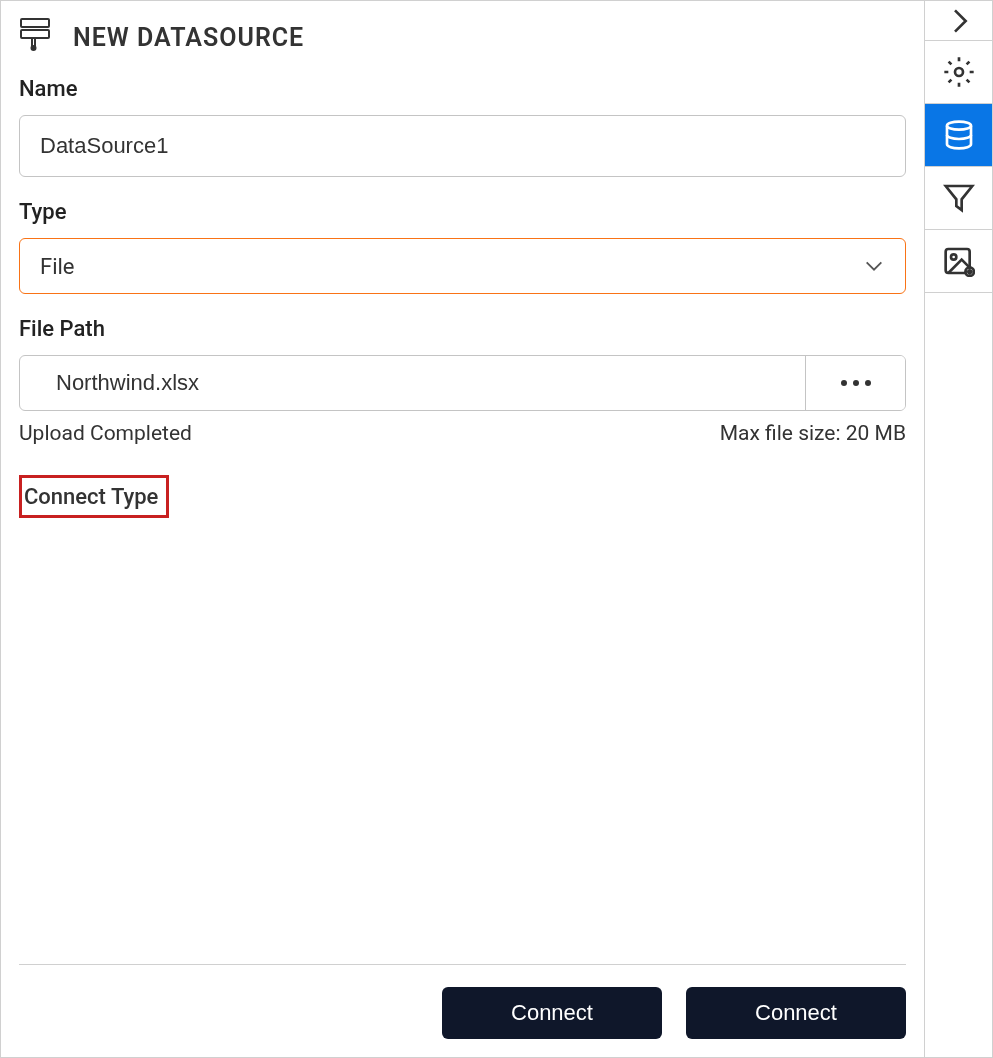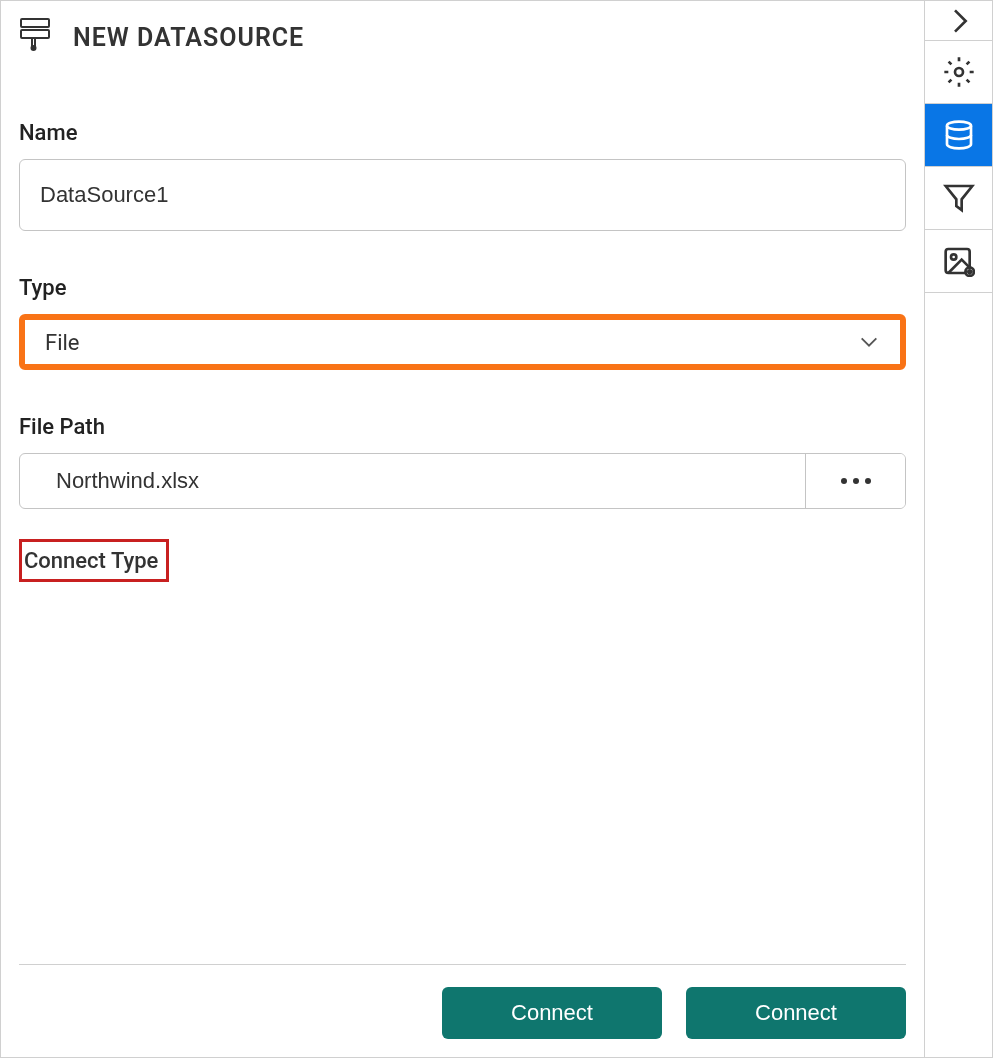"Name" .form-group { margin-top: 44px -> none }
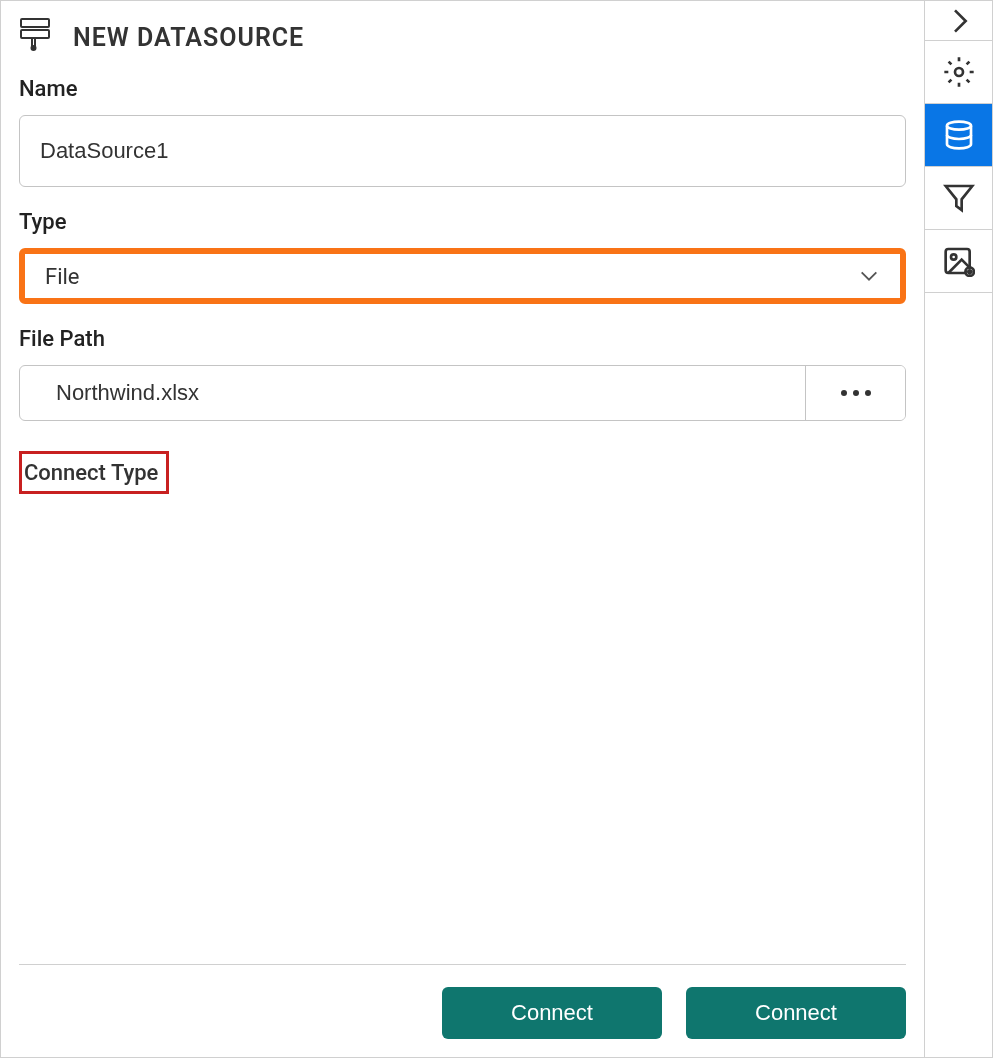"DataSource1" .form-input { height: 72px -> 62px }
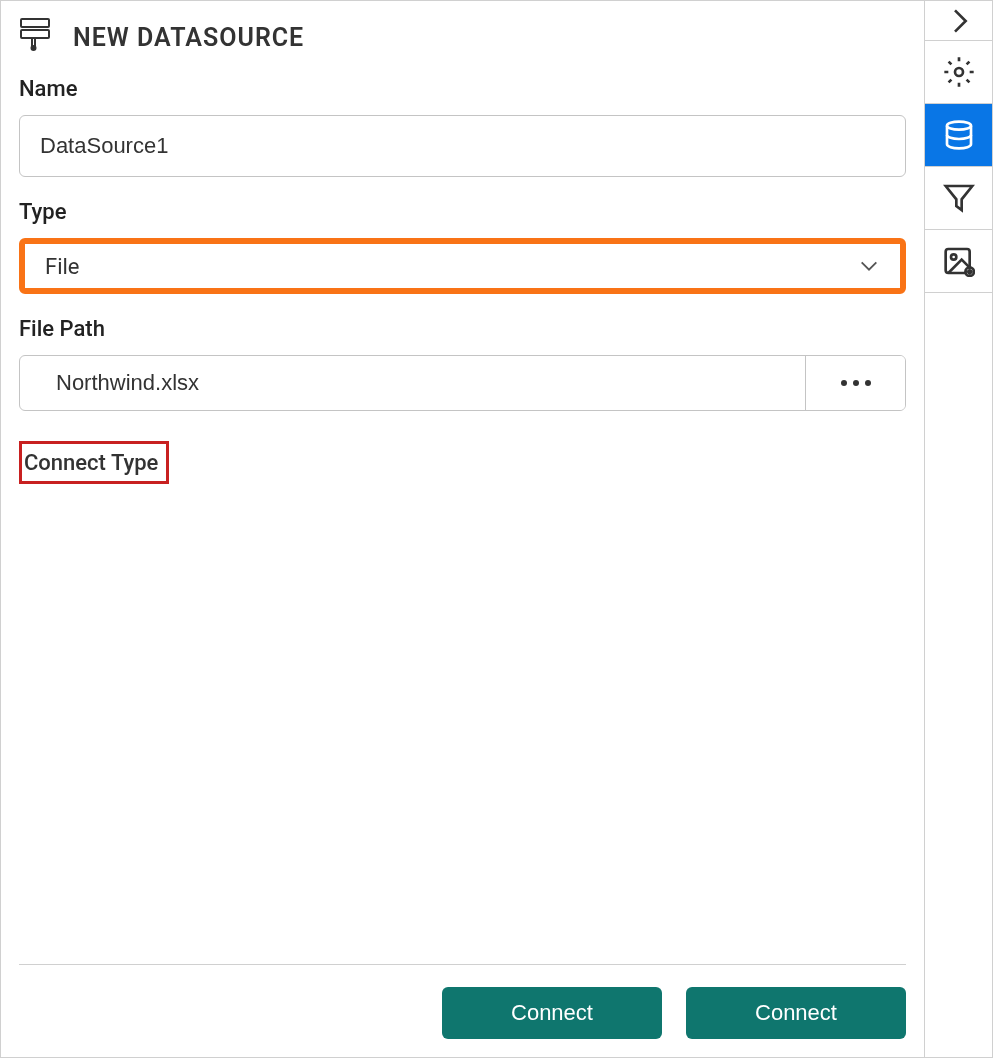"File" .form-select { border: 6px solid #f97316 -> 1px solid #f97316 }
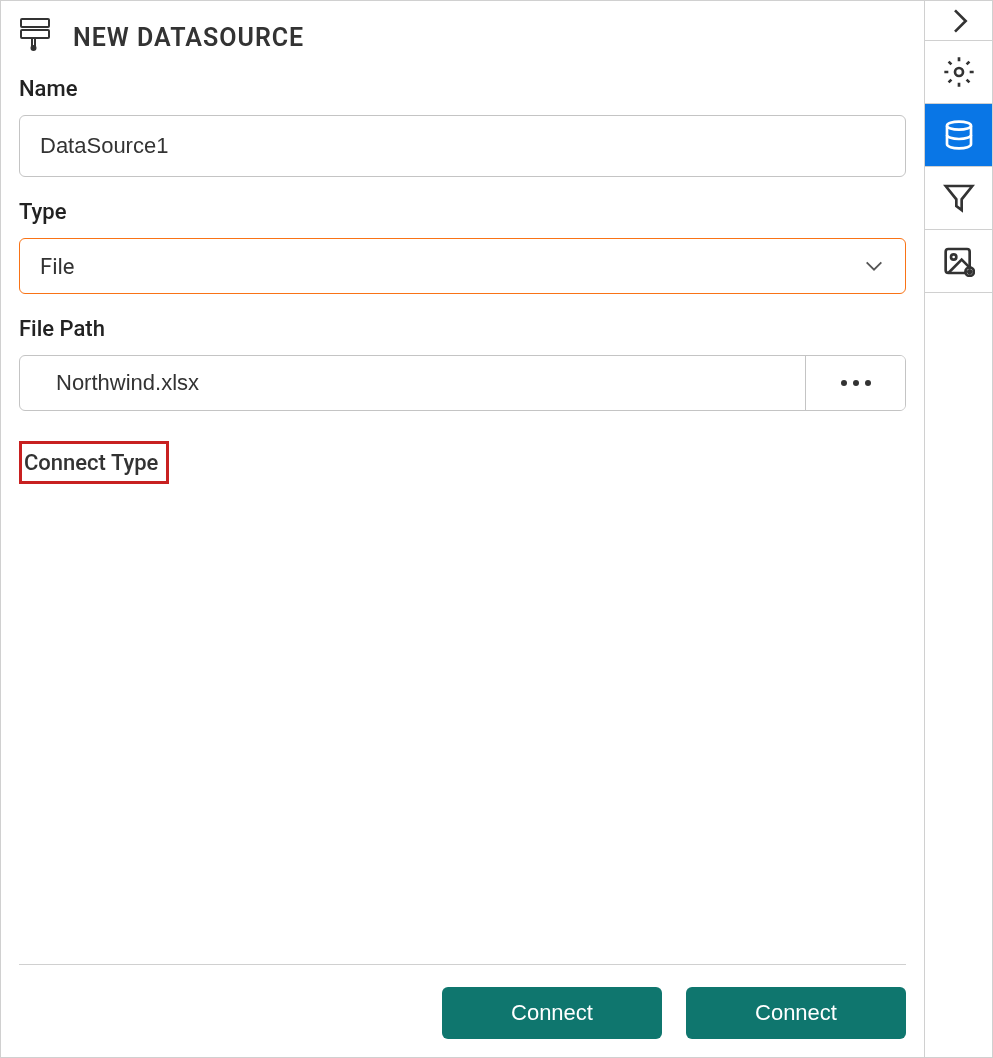"Upload Completed" div.file-status-row { html: none -> <div> <span>Upload Completed</span> <span>Max file size: 20 MB</span> </div> }
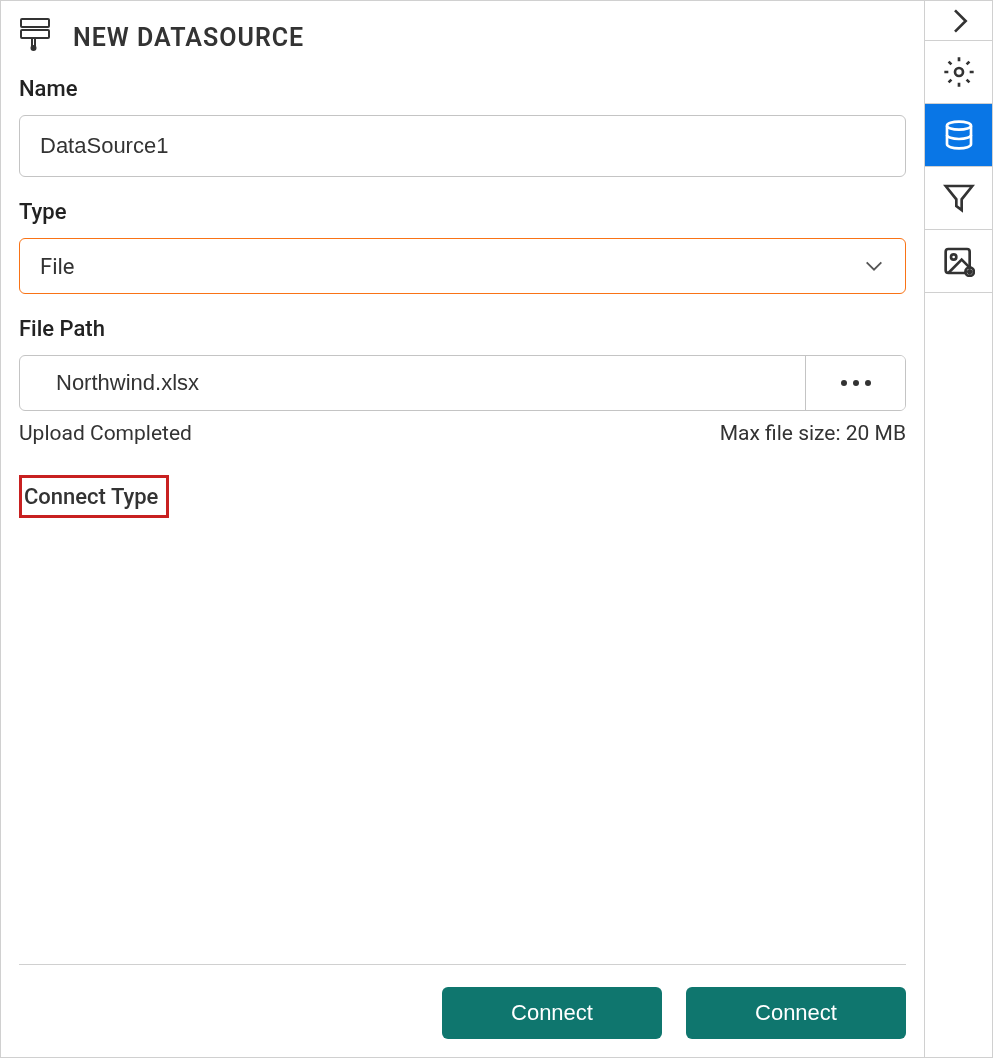"Connect" .btn { background: #0f766e -> #0f172a }
